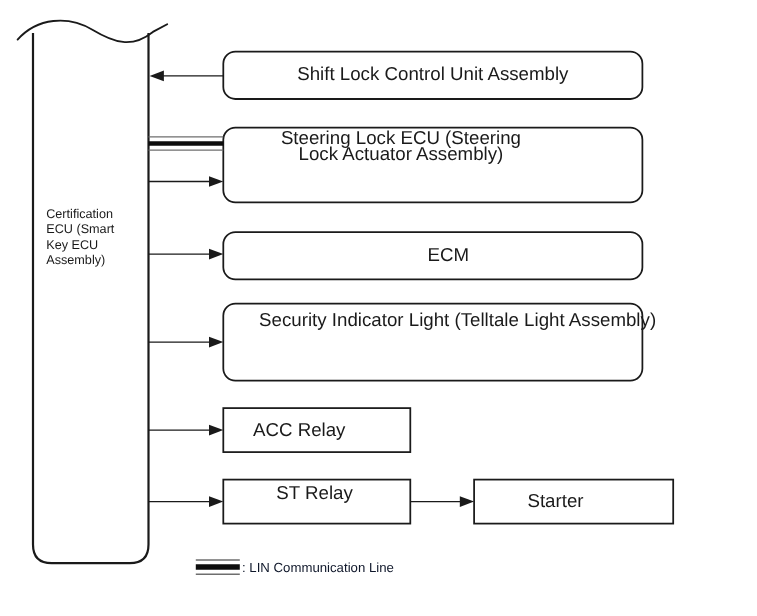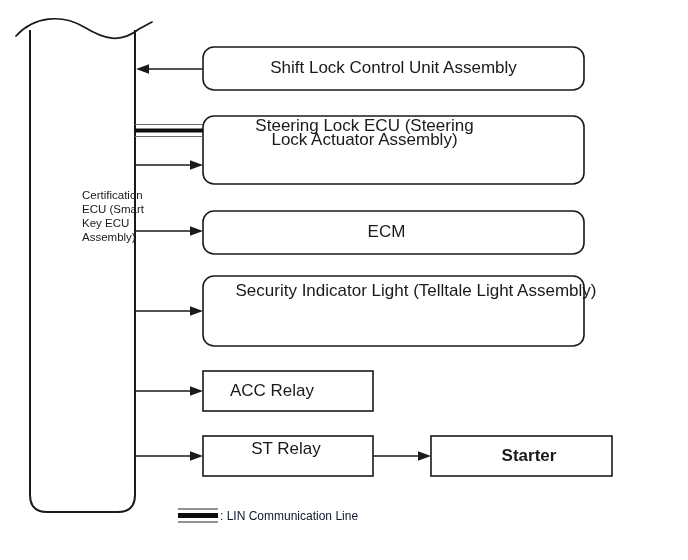"Certification" div.ecu-label { margin-left: 40px -> none }
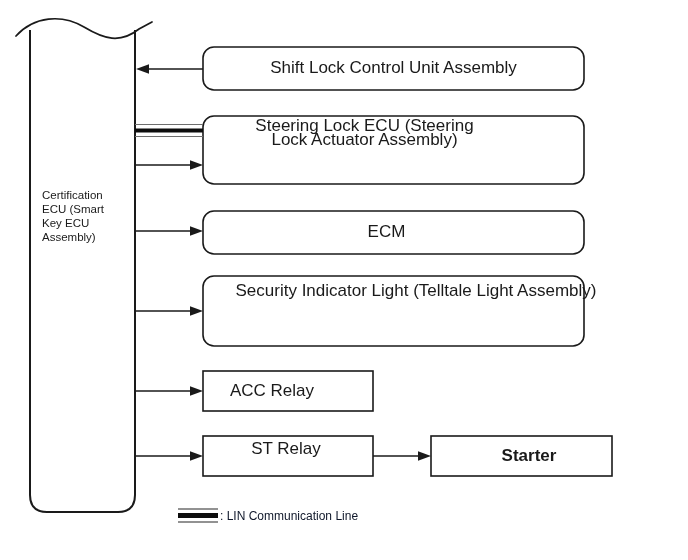"ECM" div.box-label { left: 196px -> 217px }
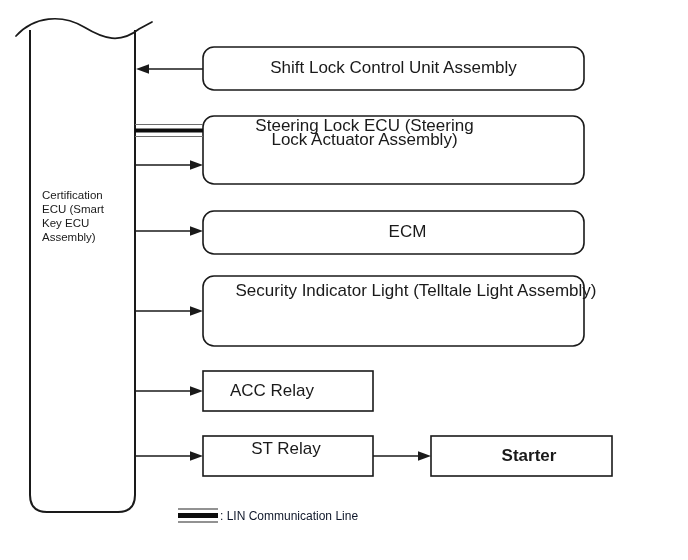"Starter" div.box-label { font-weight: bold -> none; left: 431px -> 407px }
